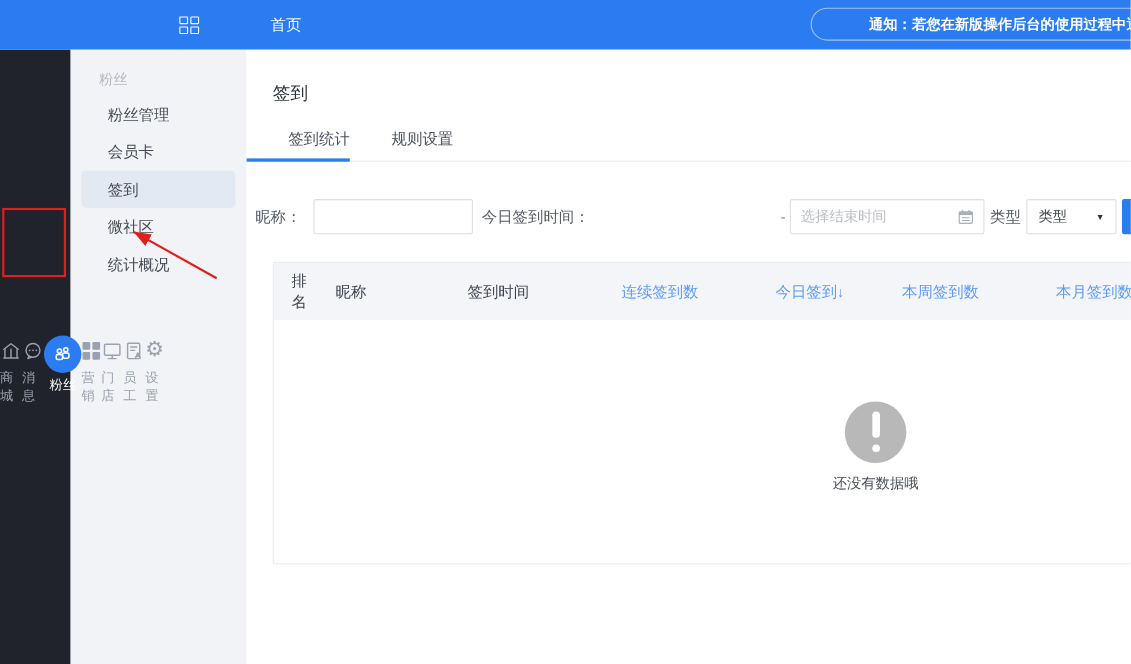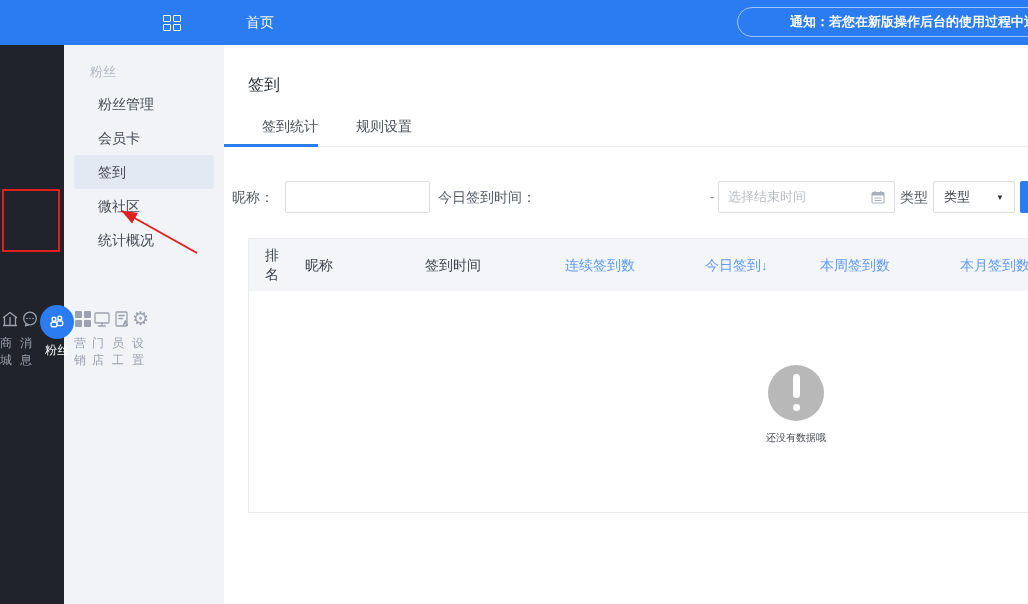"还没有数据哦" .empty-text { font-size: 10px -> 13px }
